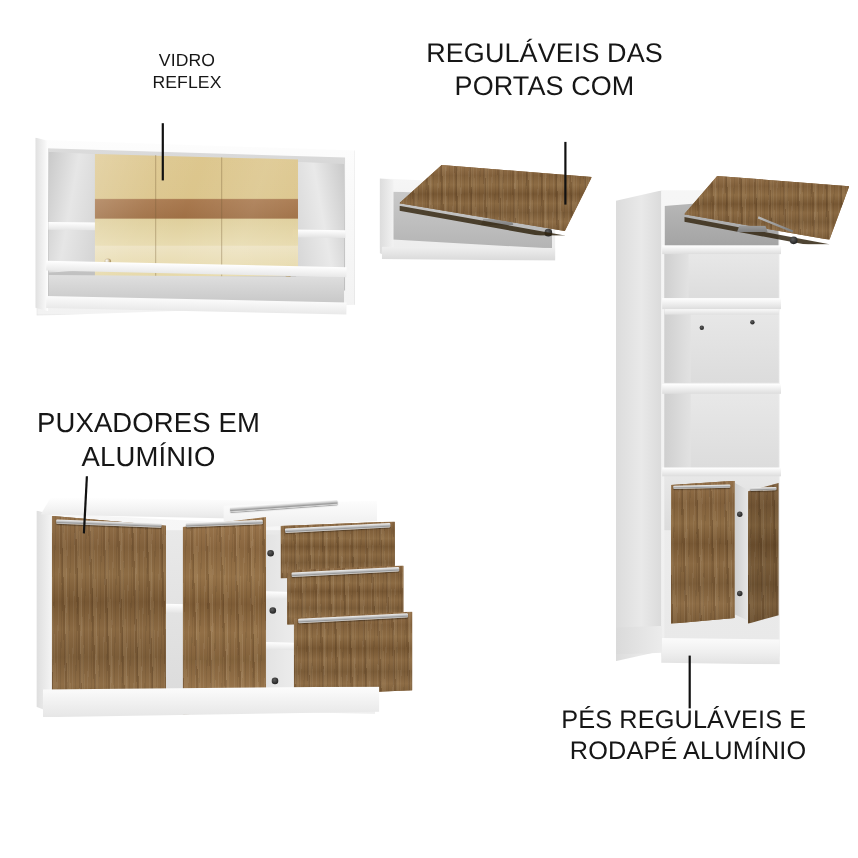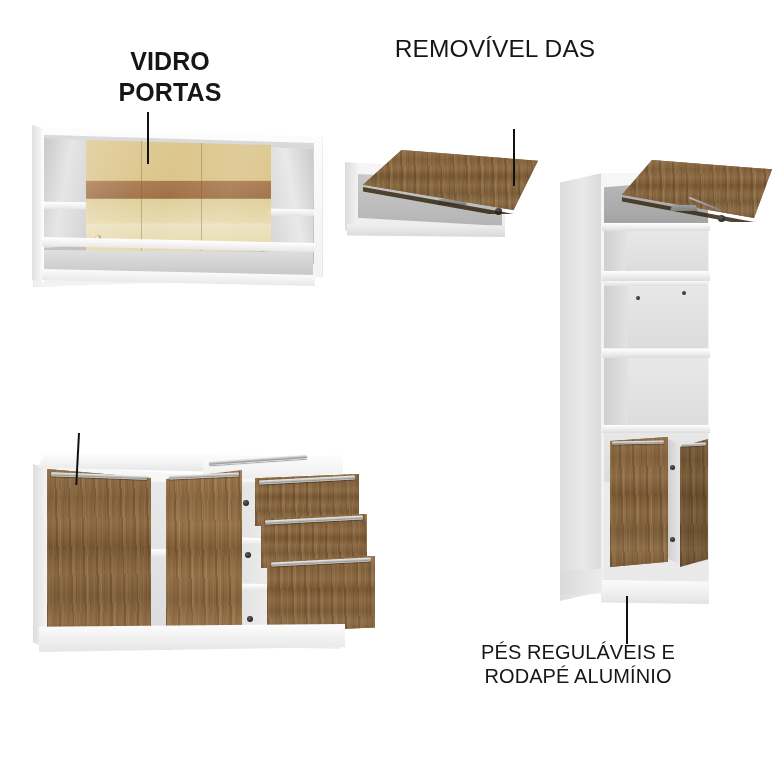"VIDRO" #callout-vidro { font-size: 25px -> 16px; font-weight: bold -> none }
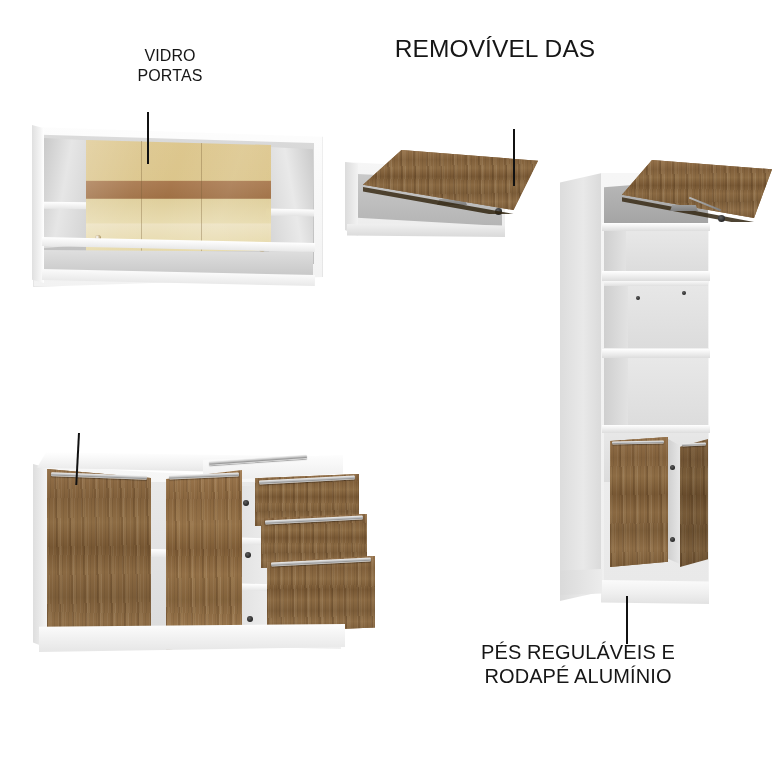"REMOVÍVEL DAS" span.cl-line { text: REMOVÍVEL -> REGULÁVEIS }
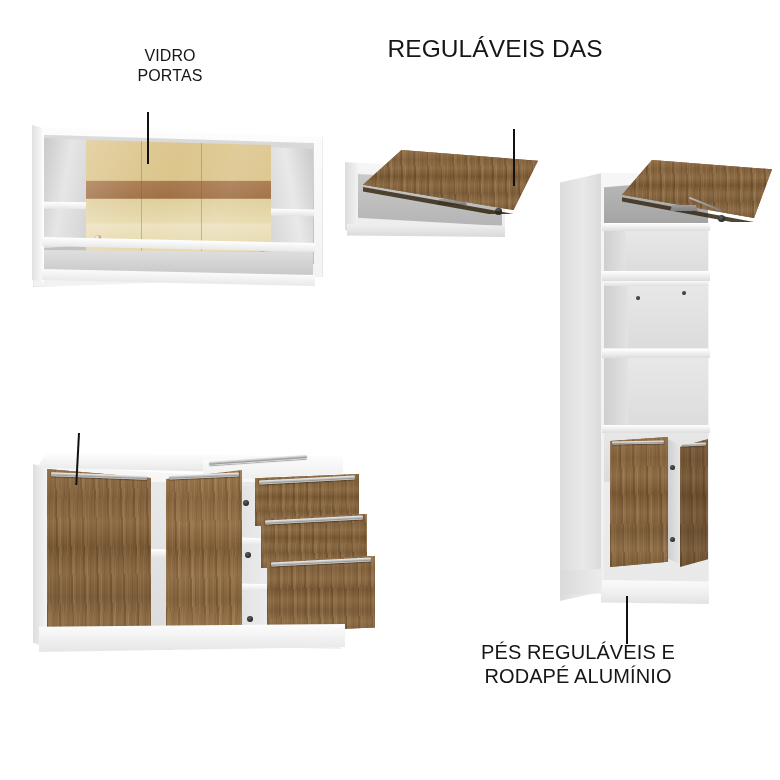"PORTAS" span.cl-line { text: PORTAS -> REFLEX }
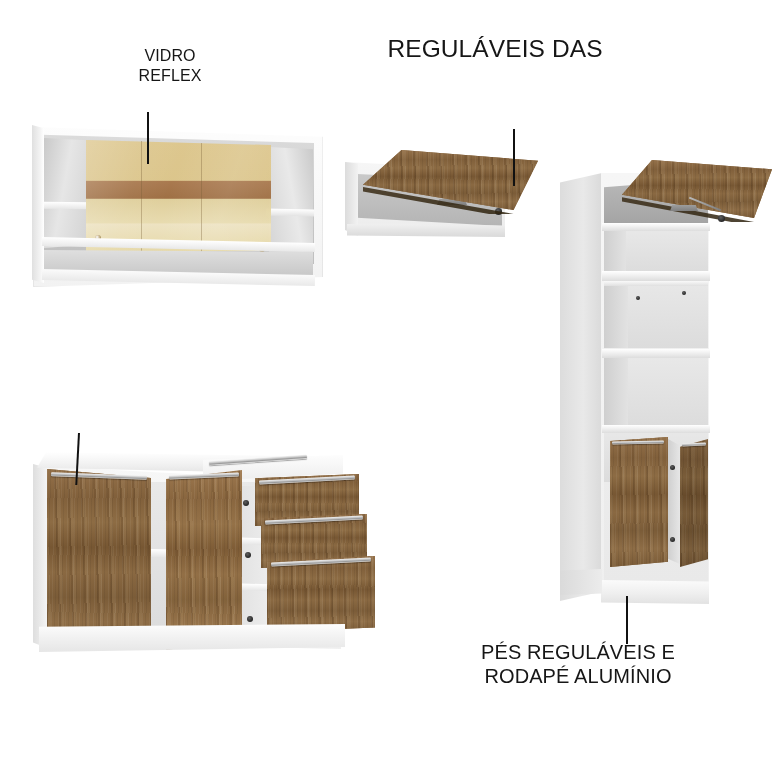"PORTAS COM" span.cl-line { html: none -> <span>PORTAS COM</span> }
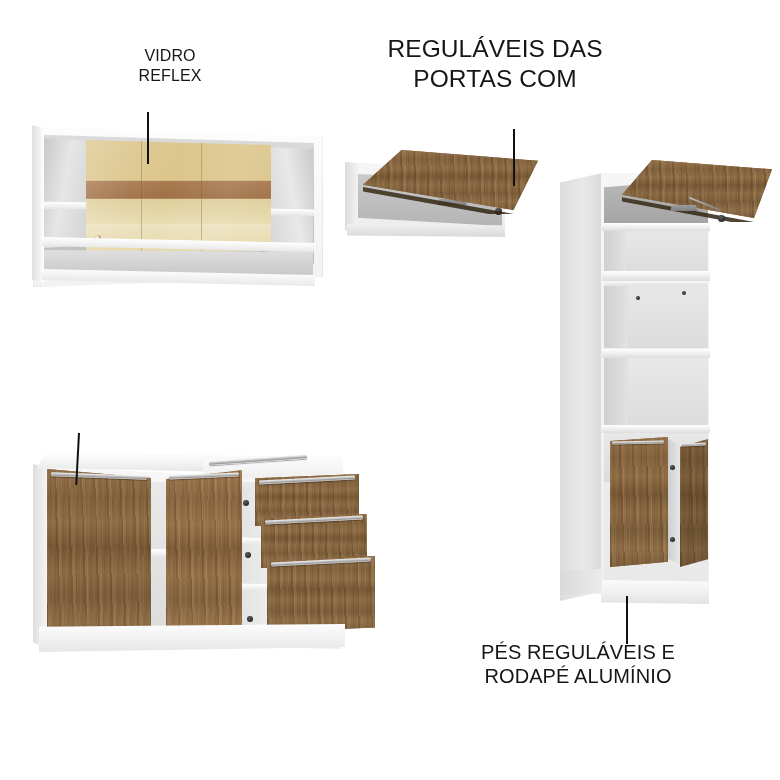"PUXADORES EM" div.callout { html: none -> <div> <span>PUXADORES EM</span> <span>ALUMÍNIO</span> </div> }
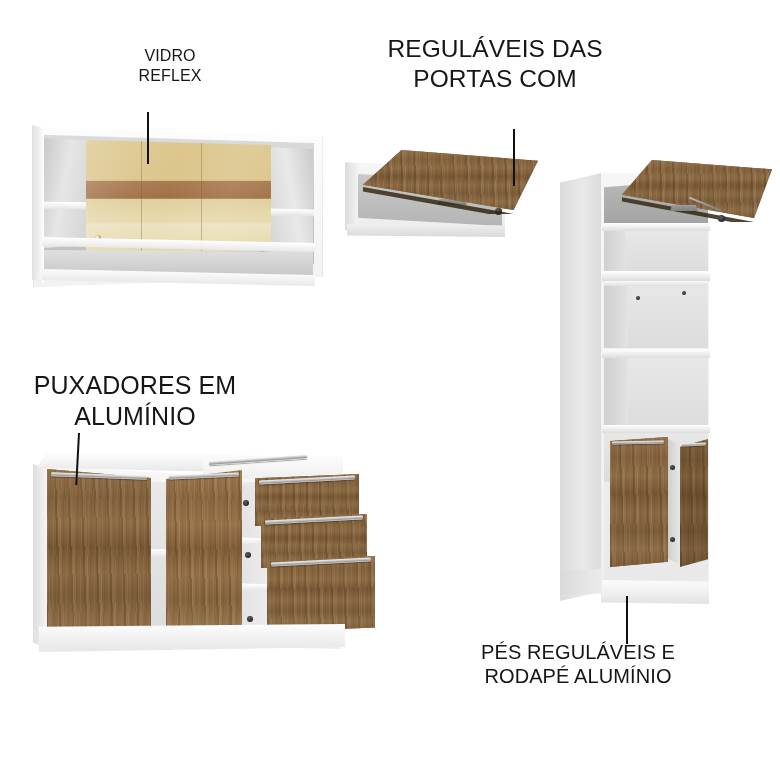"PÉS REGULÁVEIS E" #callout-pes { font-size: 20px -> 23px; left: 413px -> 403px; text-align: none -> right }
